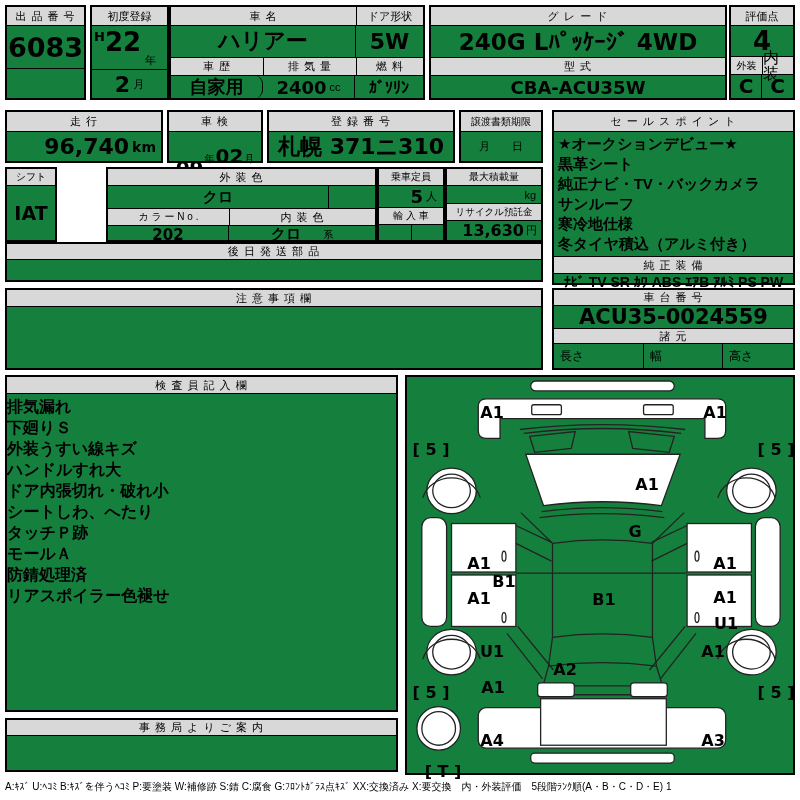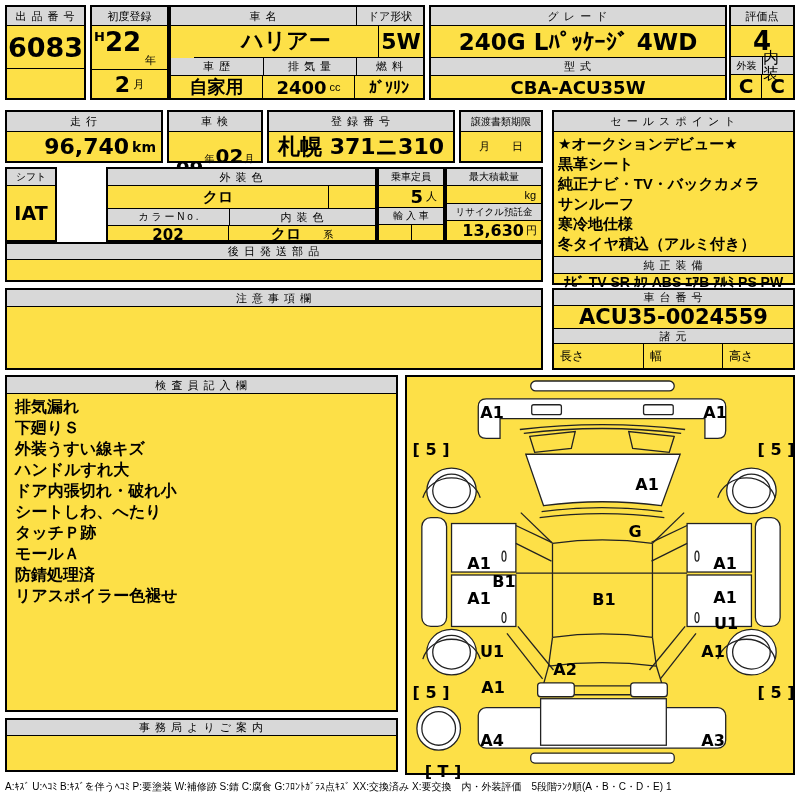"出 品 番 号" .box { background: #fde047 -> #15803d }
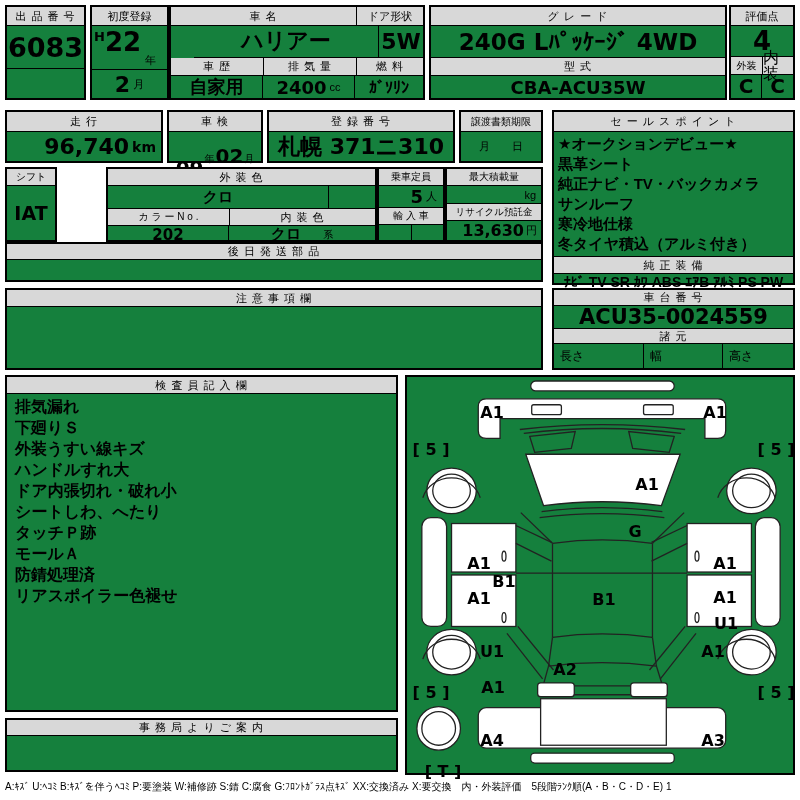"ハリアー" div.row { margin-left: 23px -> none }
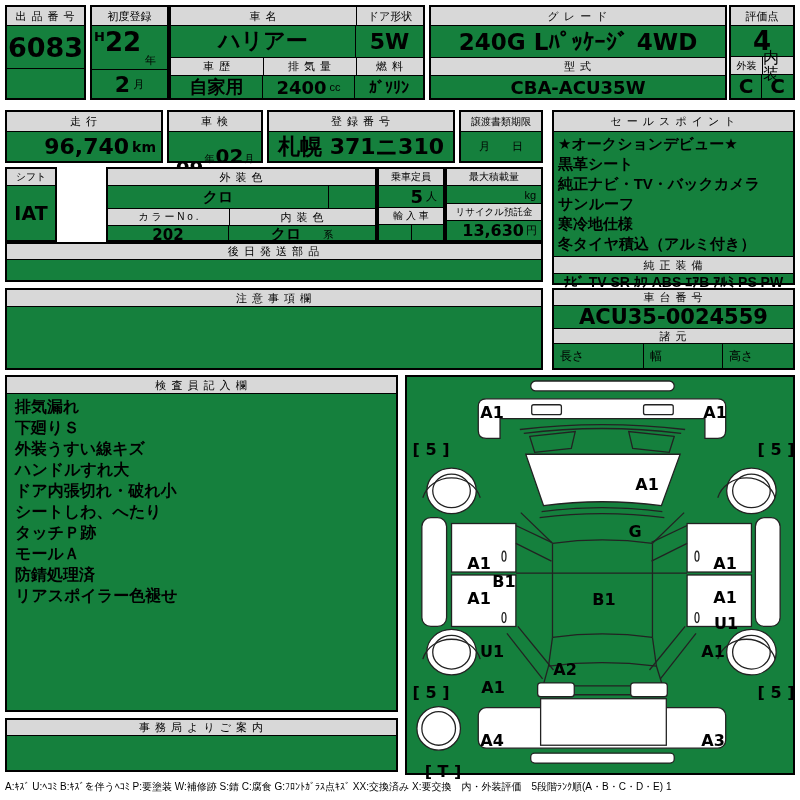"自家用" div.cell { border-radius: none -> 9px }
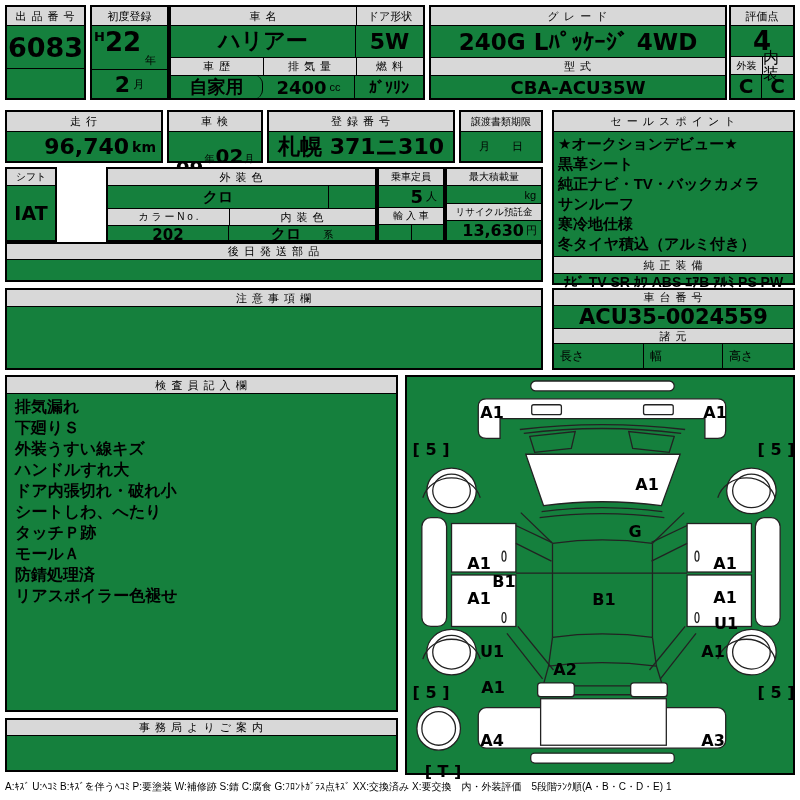"排気漏れ" div.grow { padding: 2px 8px -> 2px 0 }
